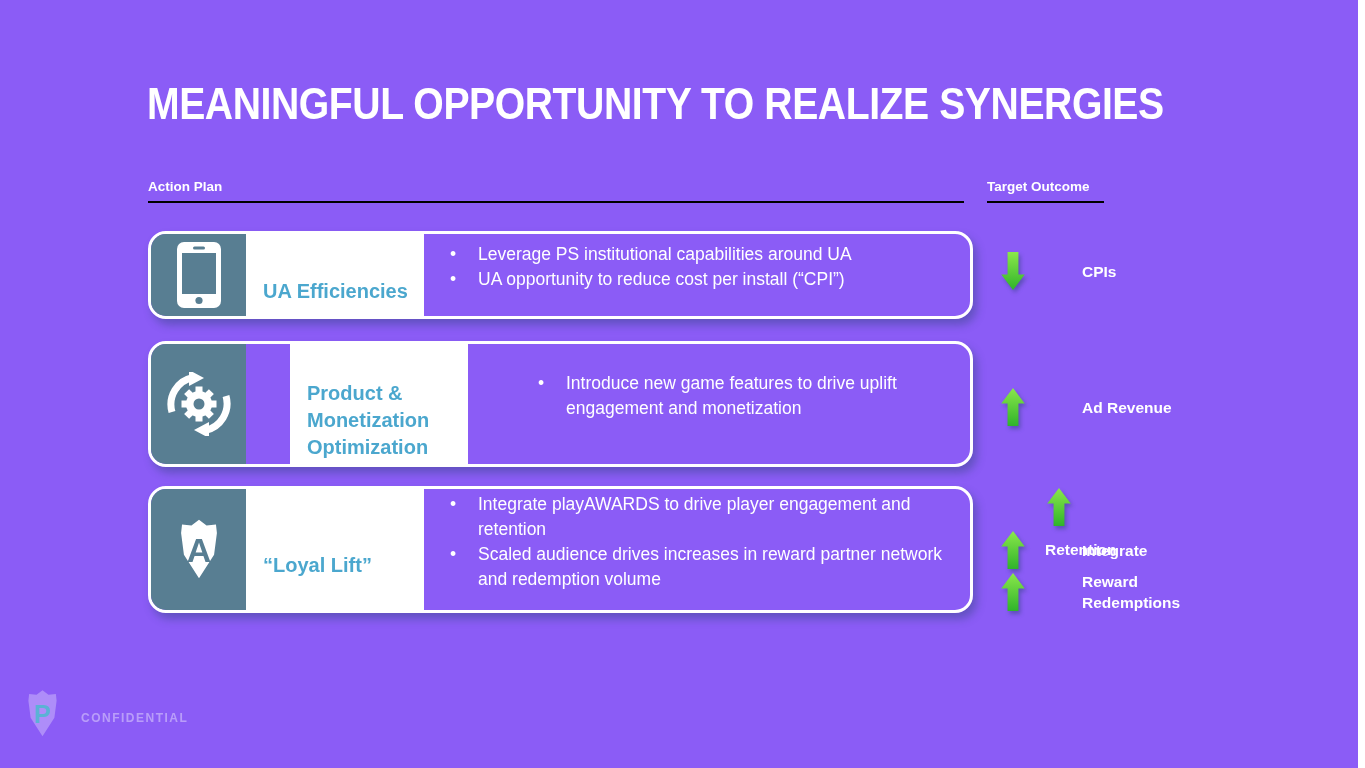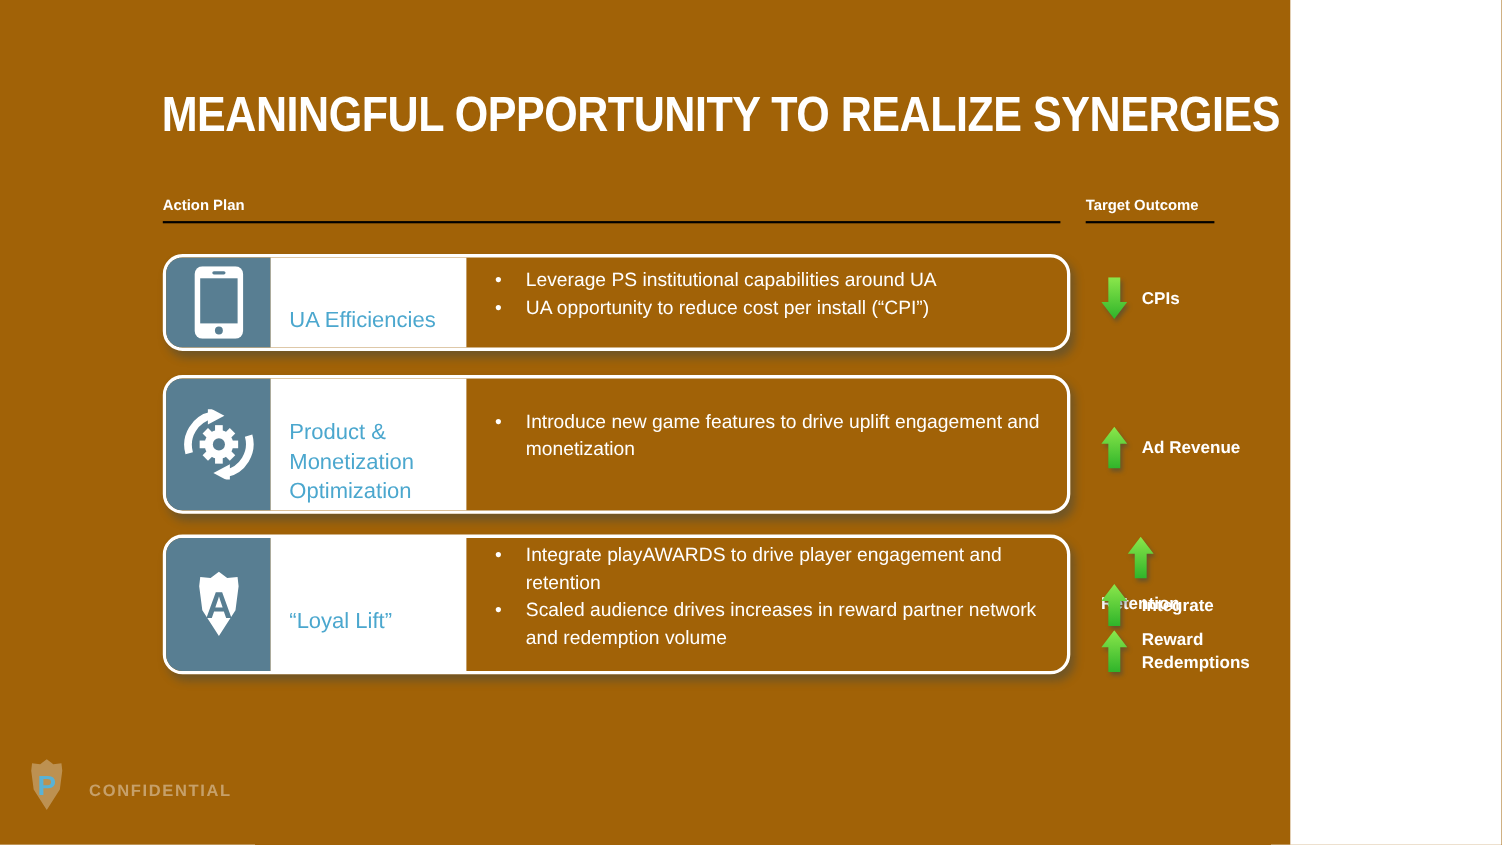"MEANINGFUL OPPORTUNITY TO REALIZE" .slide { background: #a16207 -> #8b5cf6; width: 1173px -> 1358px }
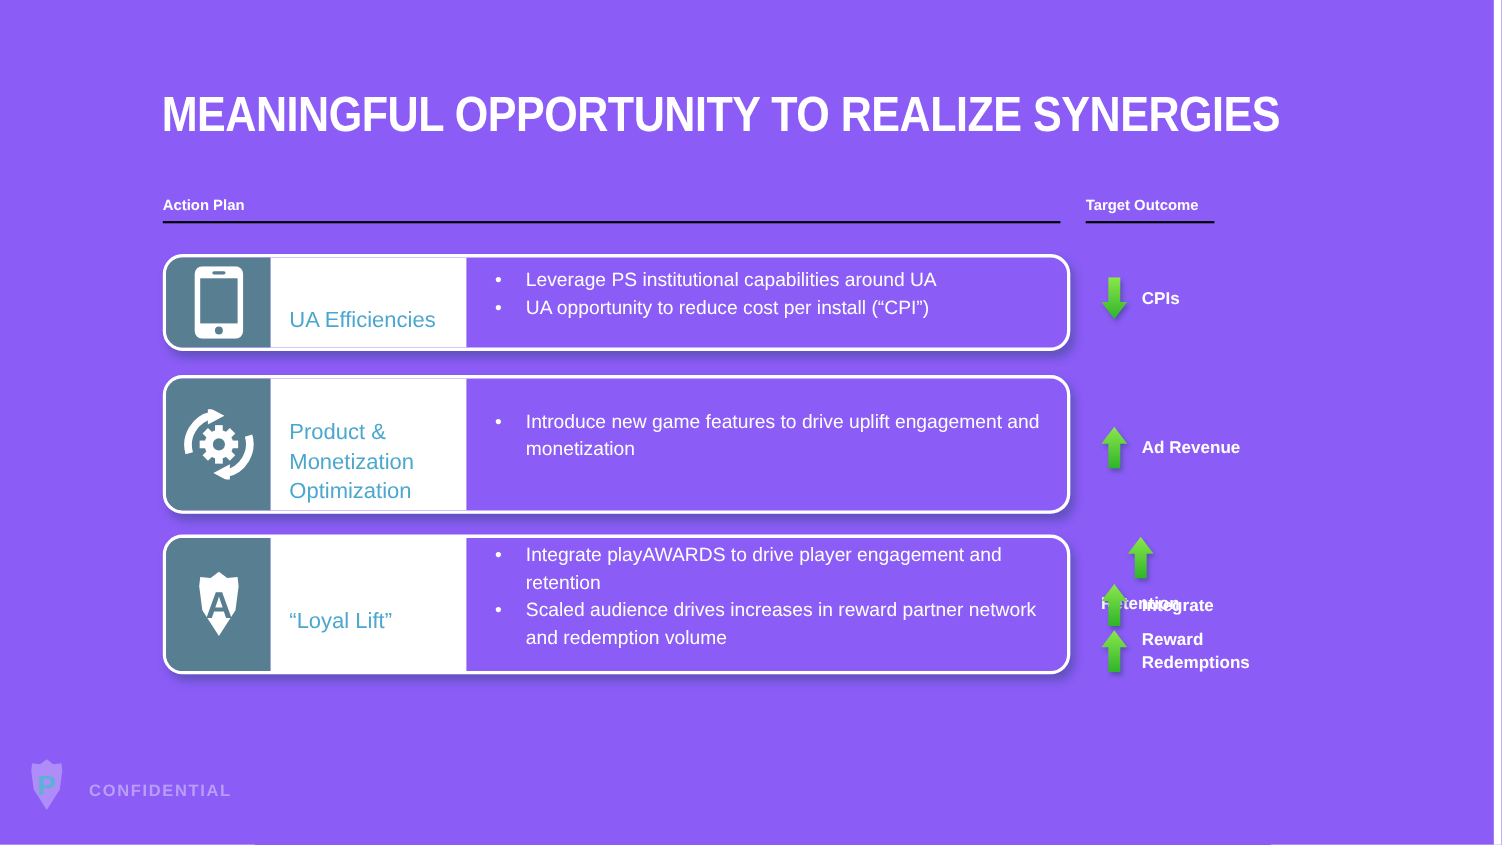"CPIs" .outcome .olabel { margin-left: none -> 44px }
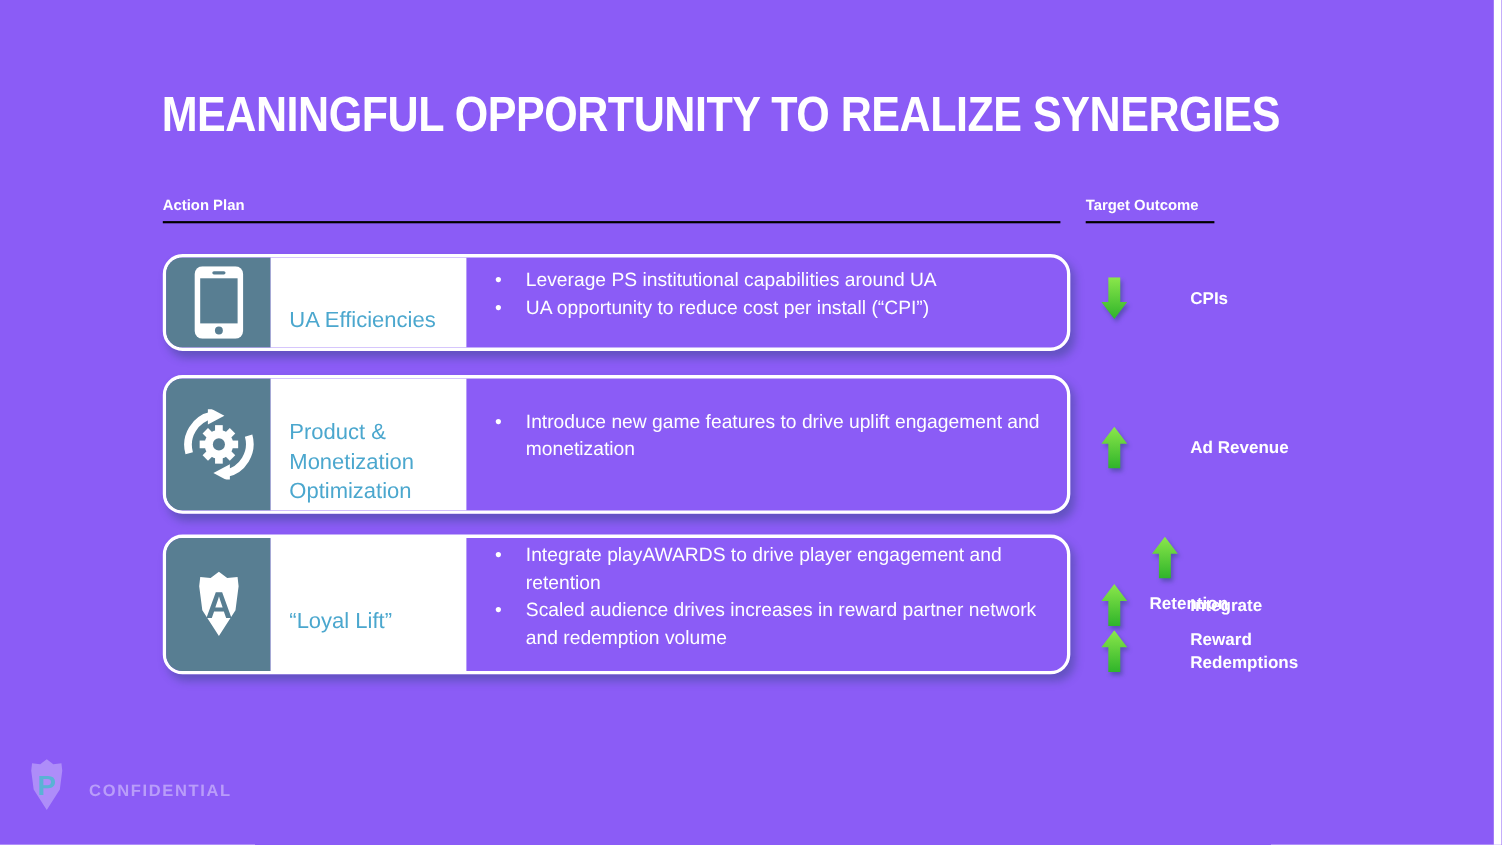"UA Efficiencies" .label-panel span { font-weight: normal -> bold }
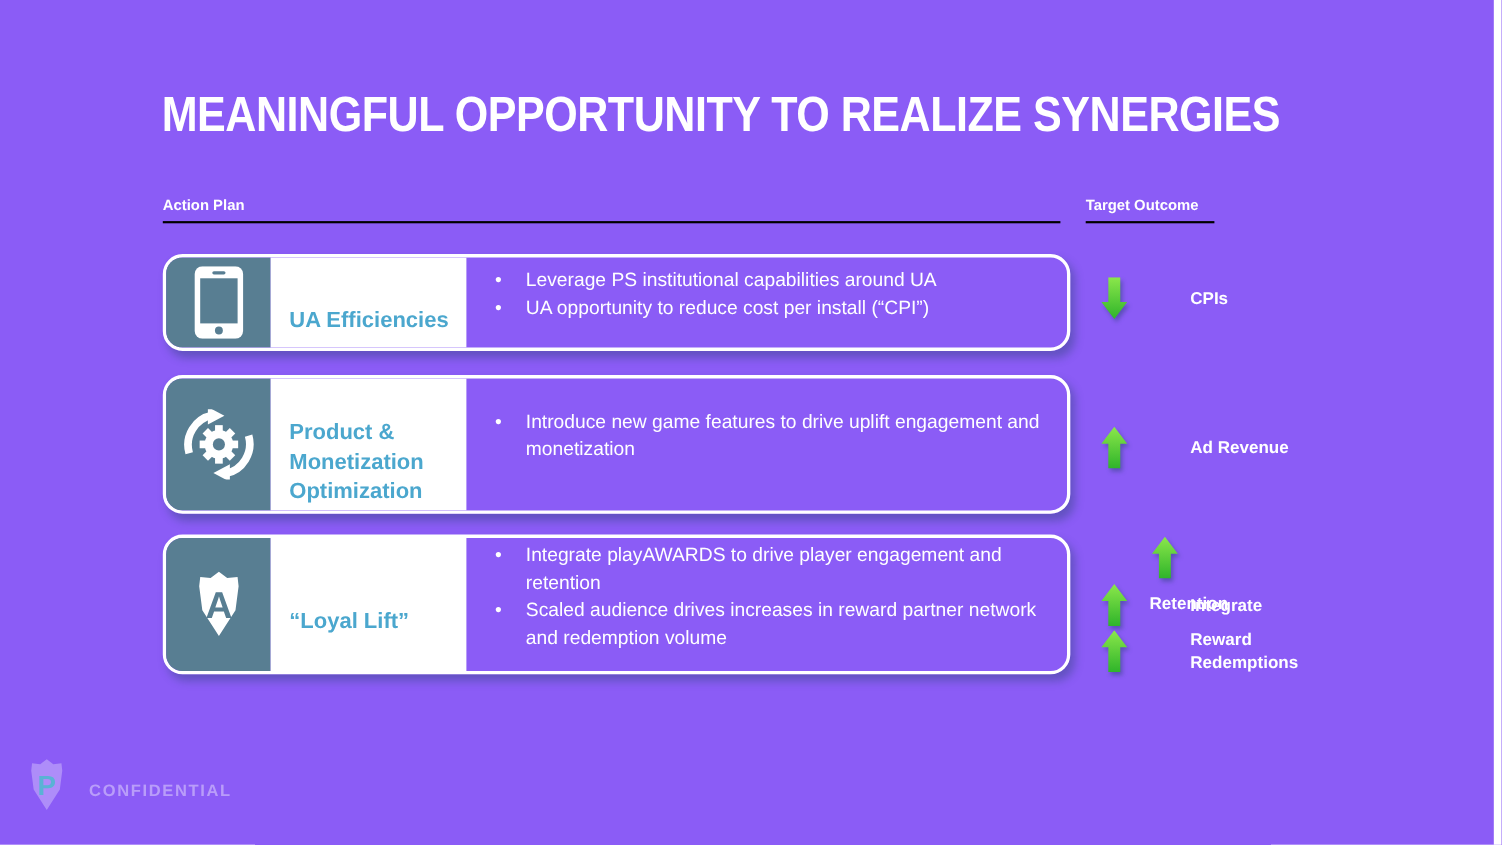"Product & Monetization Optimization" .card2 { gap: none -> 44px }
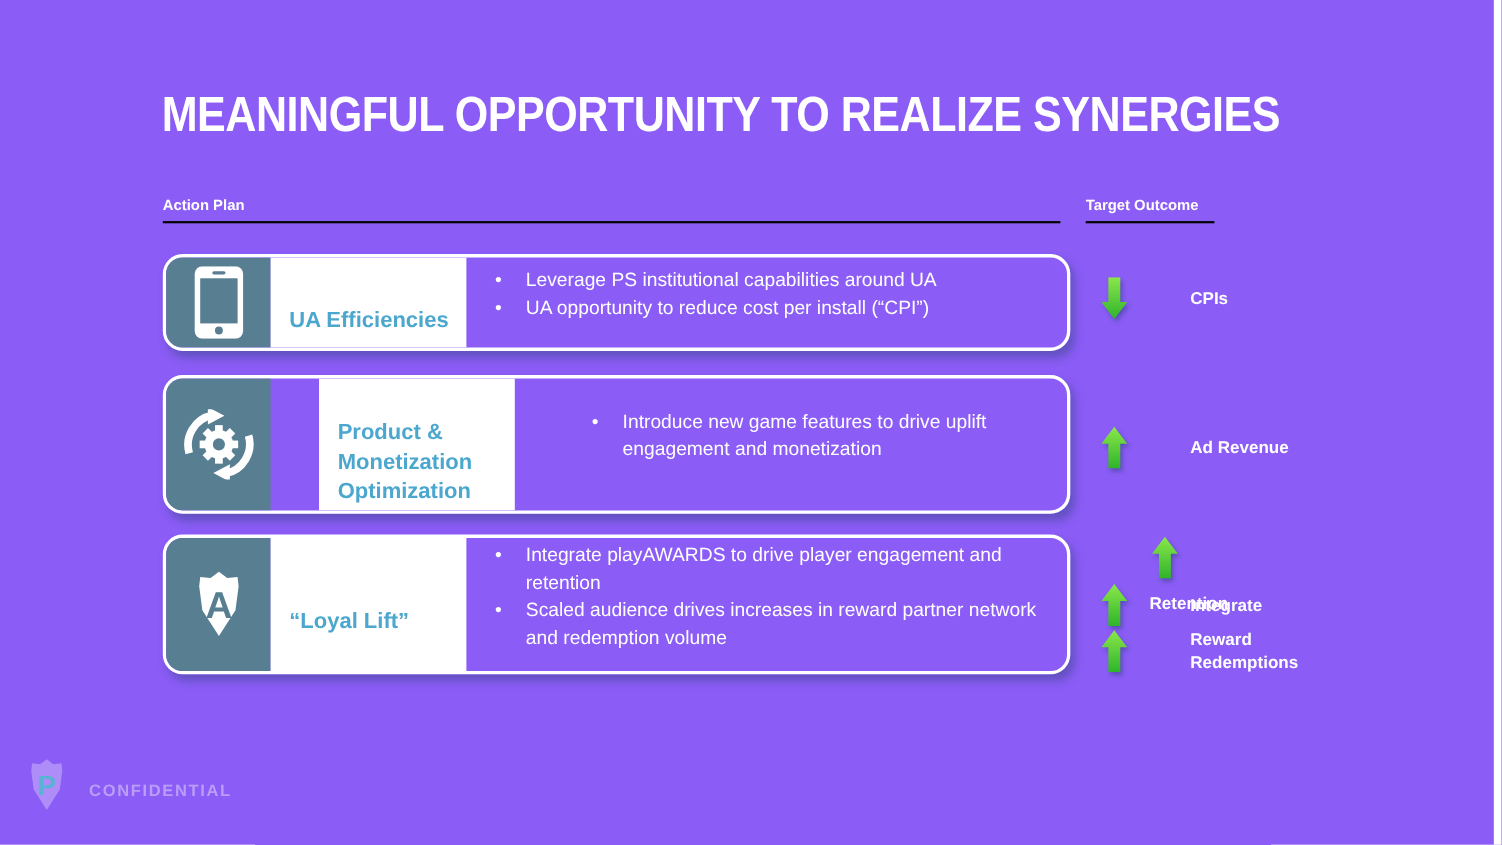"CONFIDENTIAL" .confidential { font-size: 15px -> 12px }
